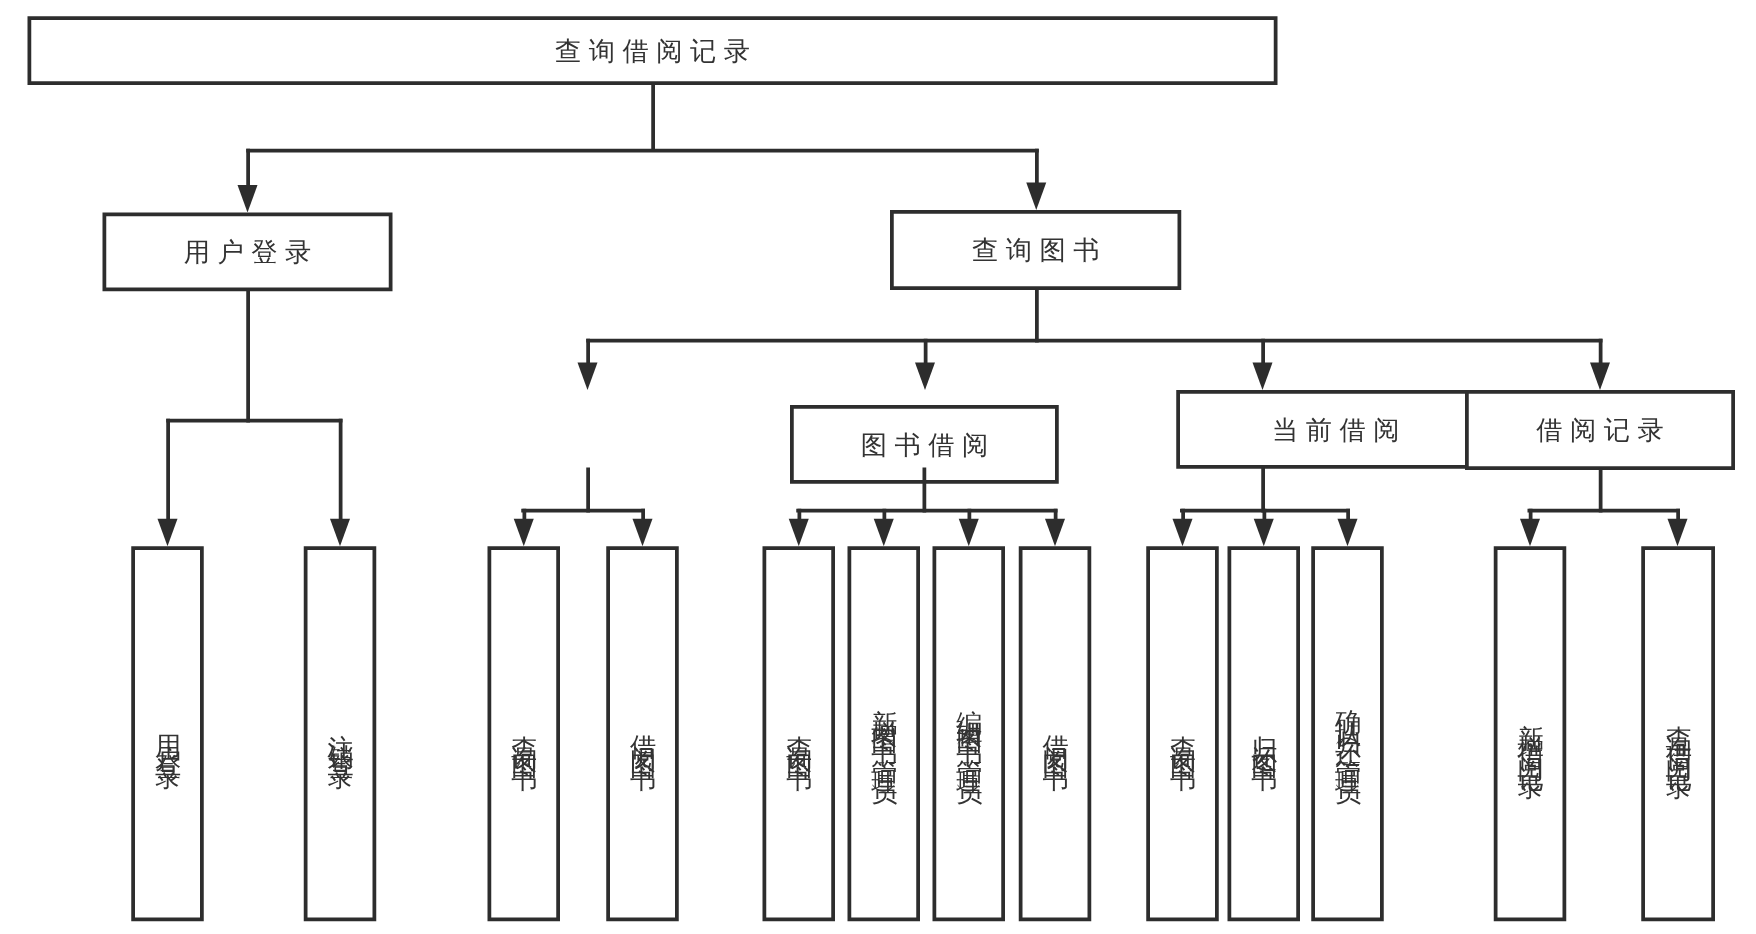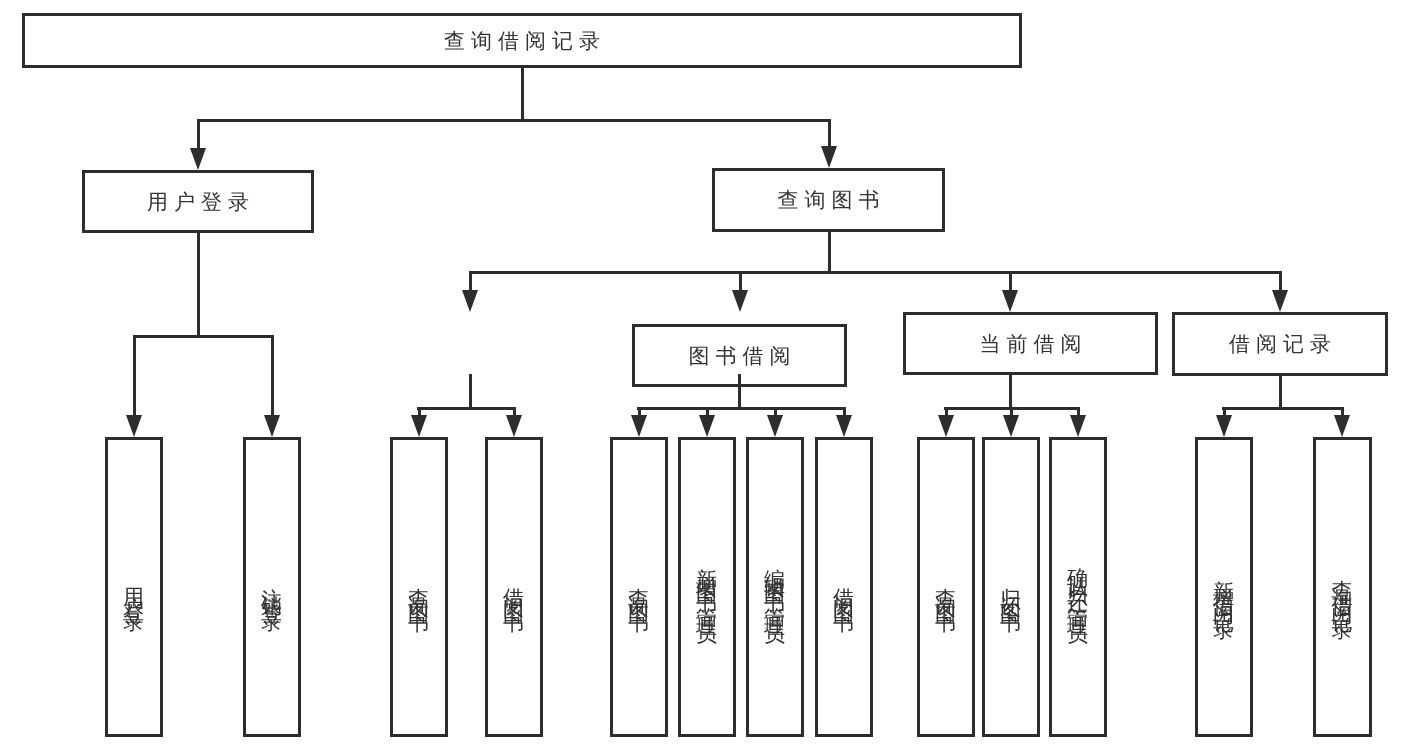"当前借阅" div.node { left: 903px -> 941px }
